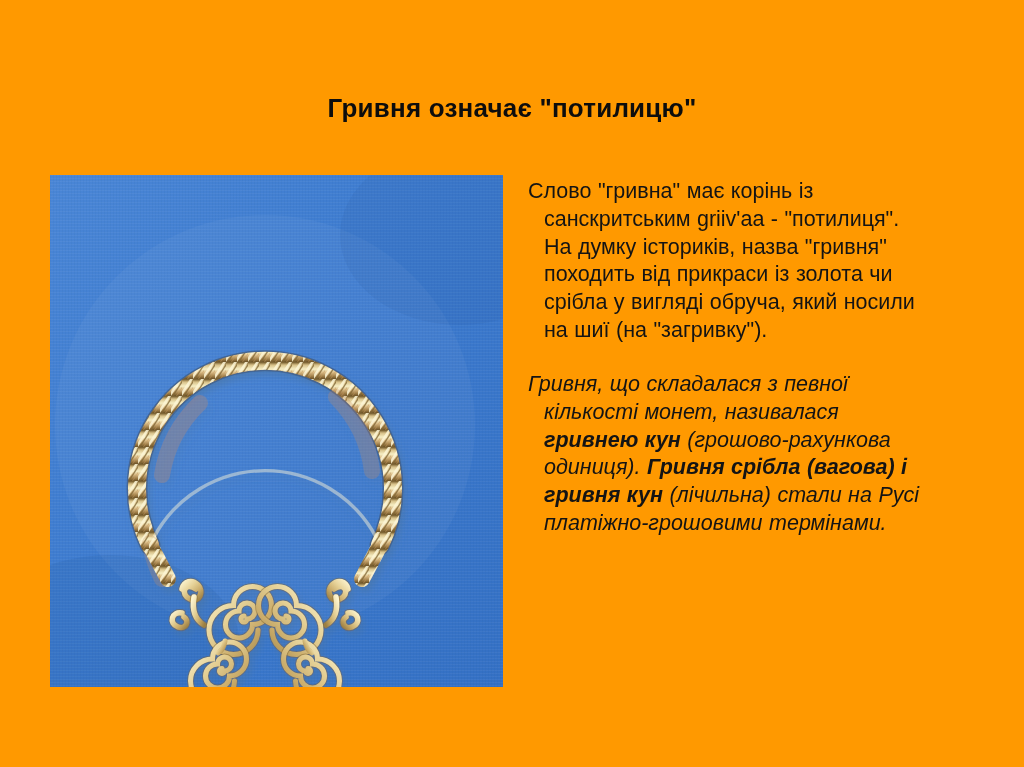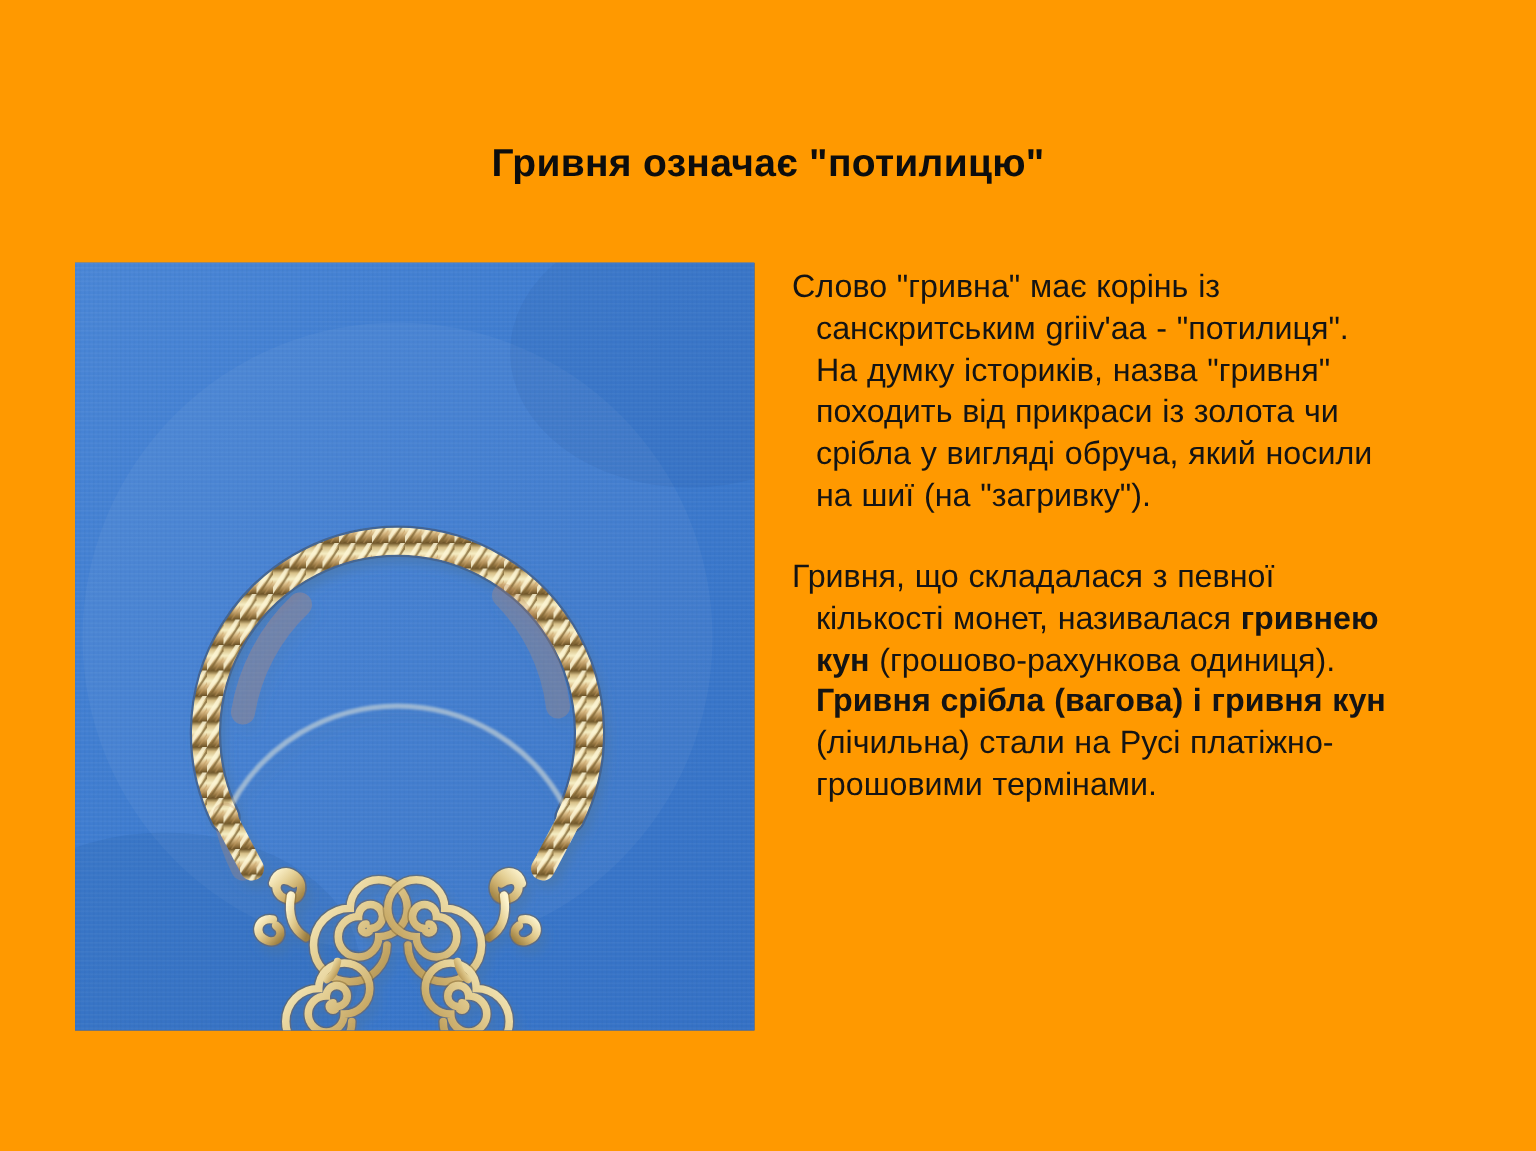"Гривня, що складалася з певної" .para + .para { font-style: none -> italic }
